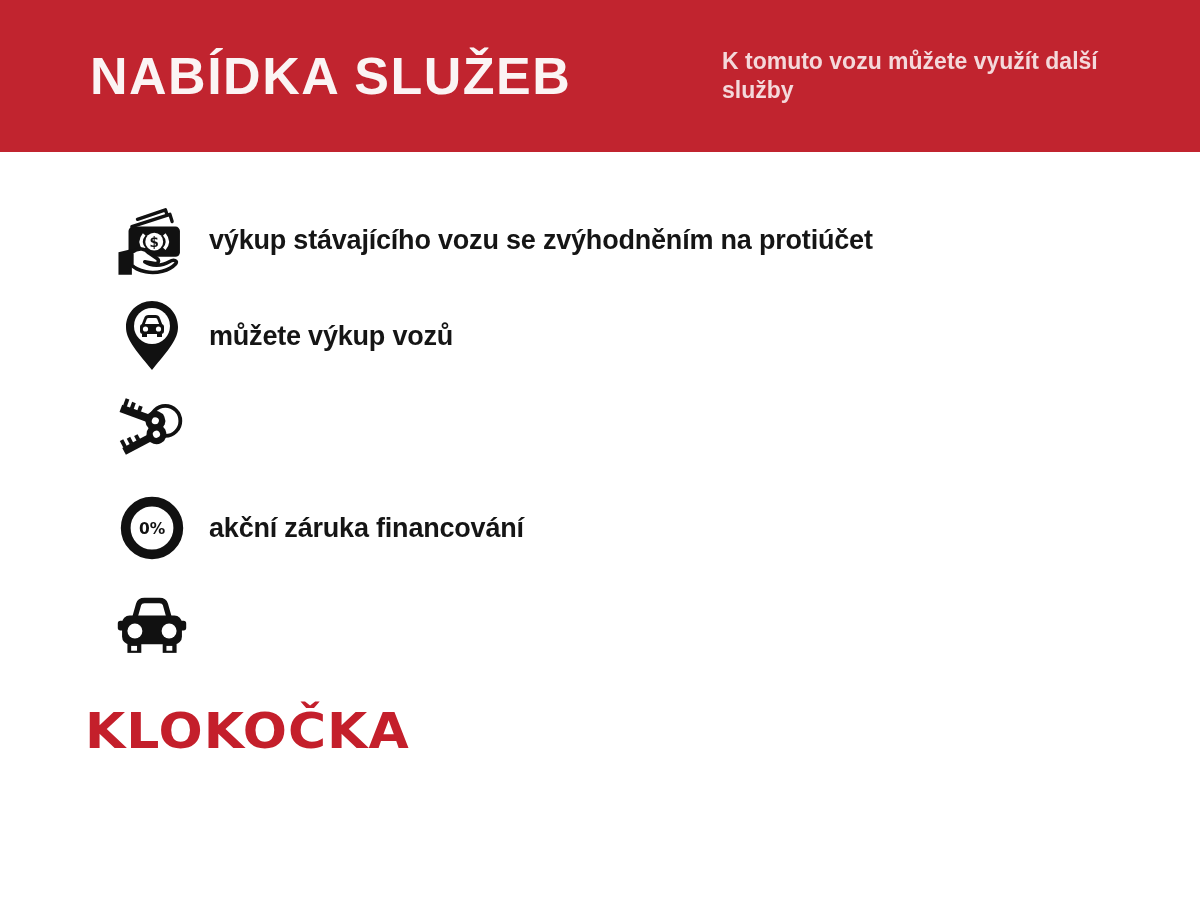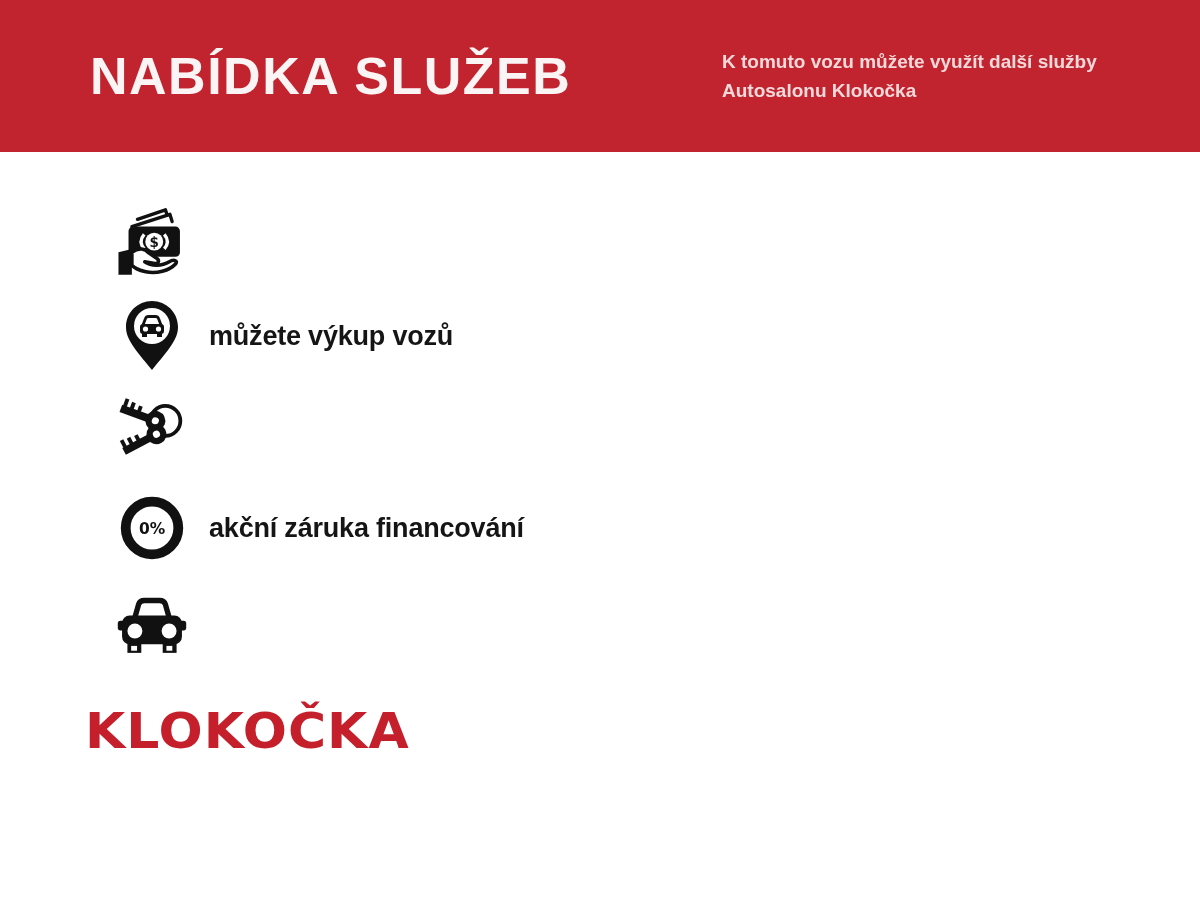"K tomuto vozu můžete využít" .header-note { font-size: 19px -> 23px }
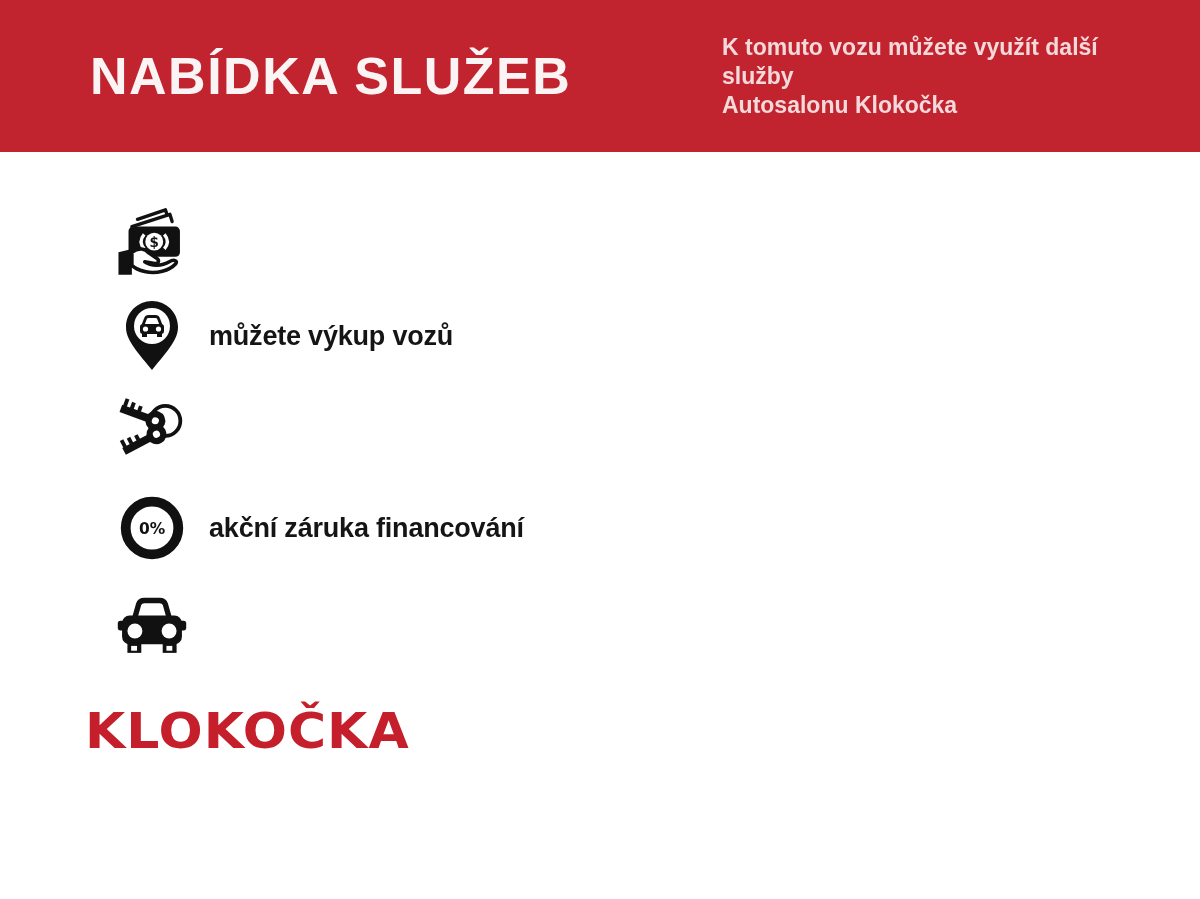"Autosalonu Klokočka" span { html: <span>Autosalonu Klokočka</span> -> none }
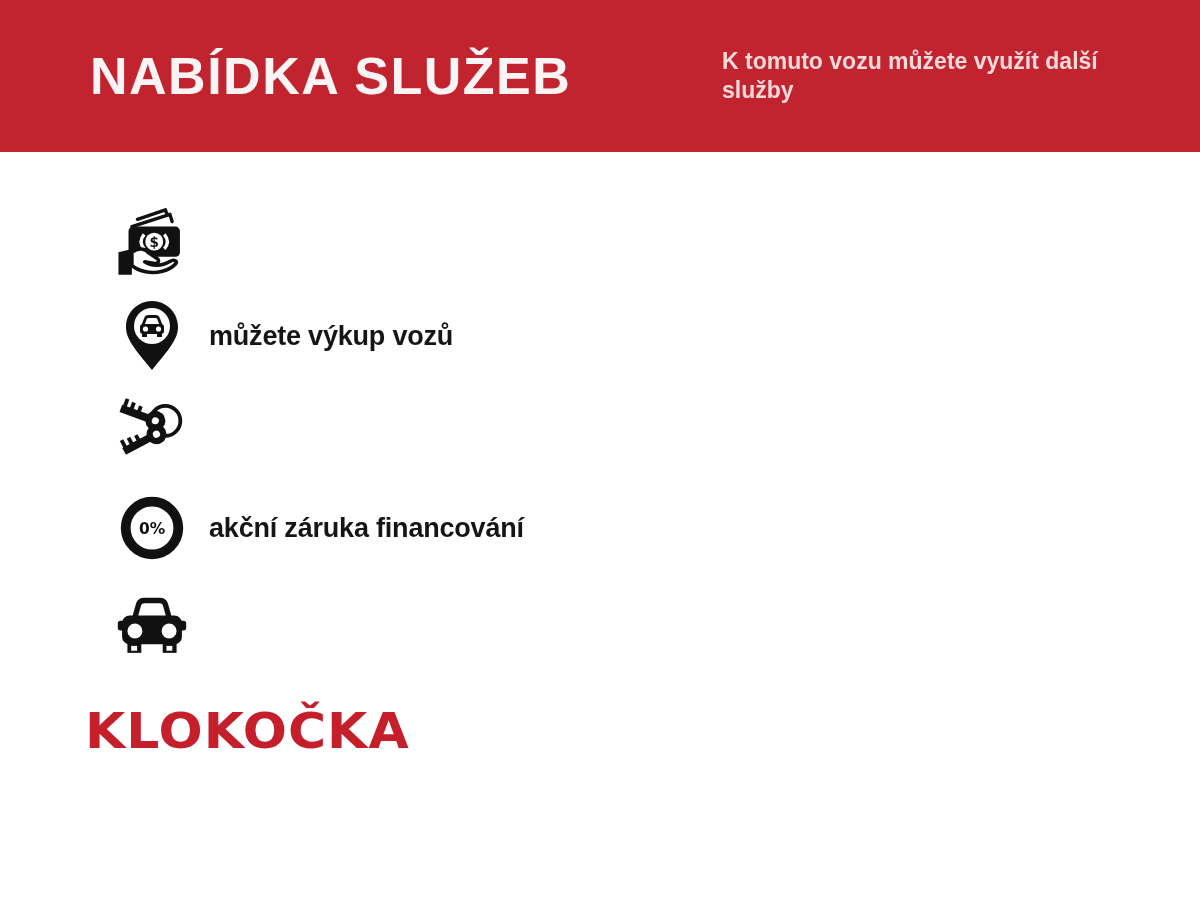"výkup stávajícího vozu se zvýhodněním" span.service-label { html: none -> <span>výkup stávajícího vozu se zvýhodněním na protiúčet</span> }
